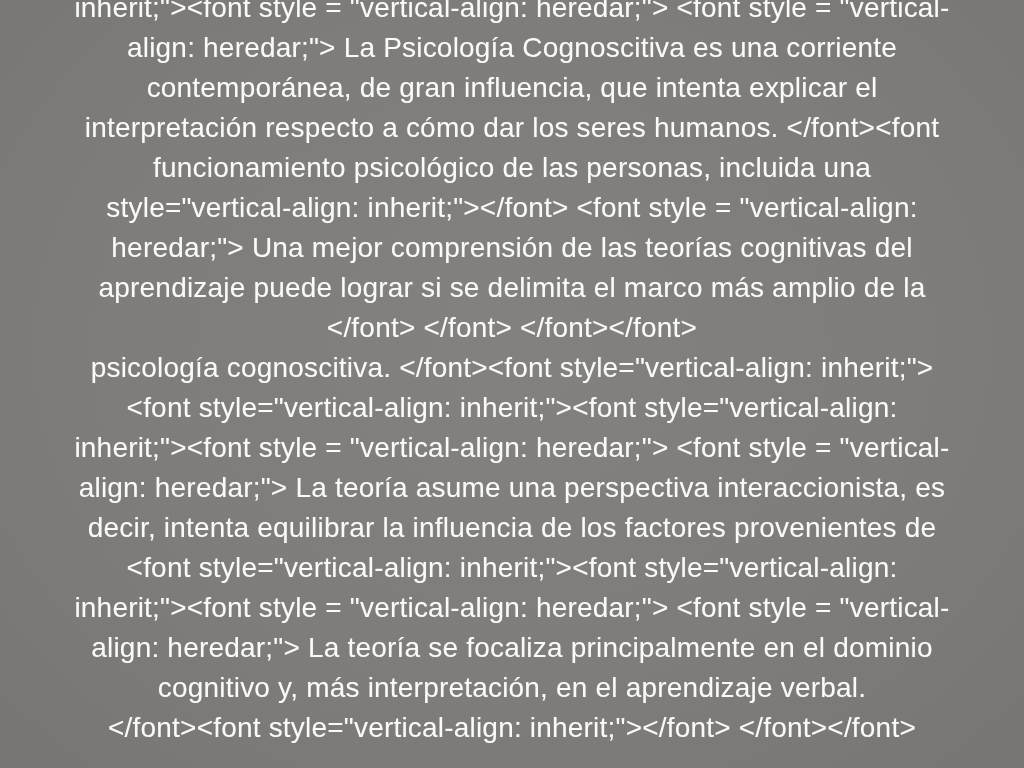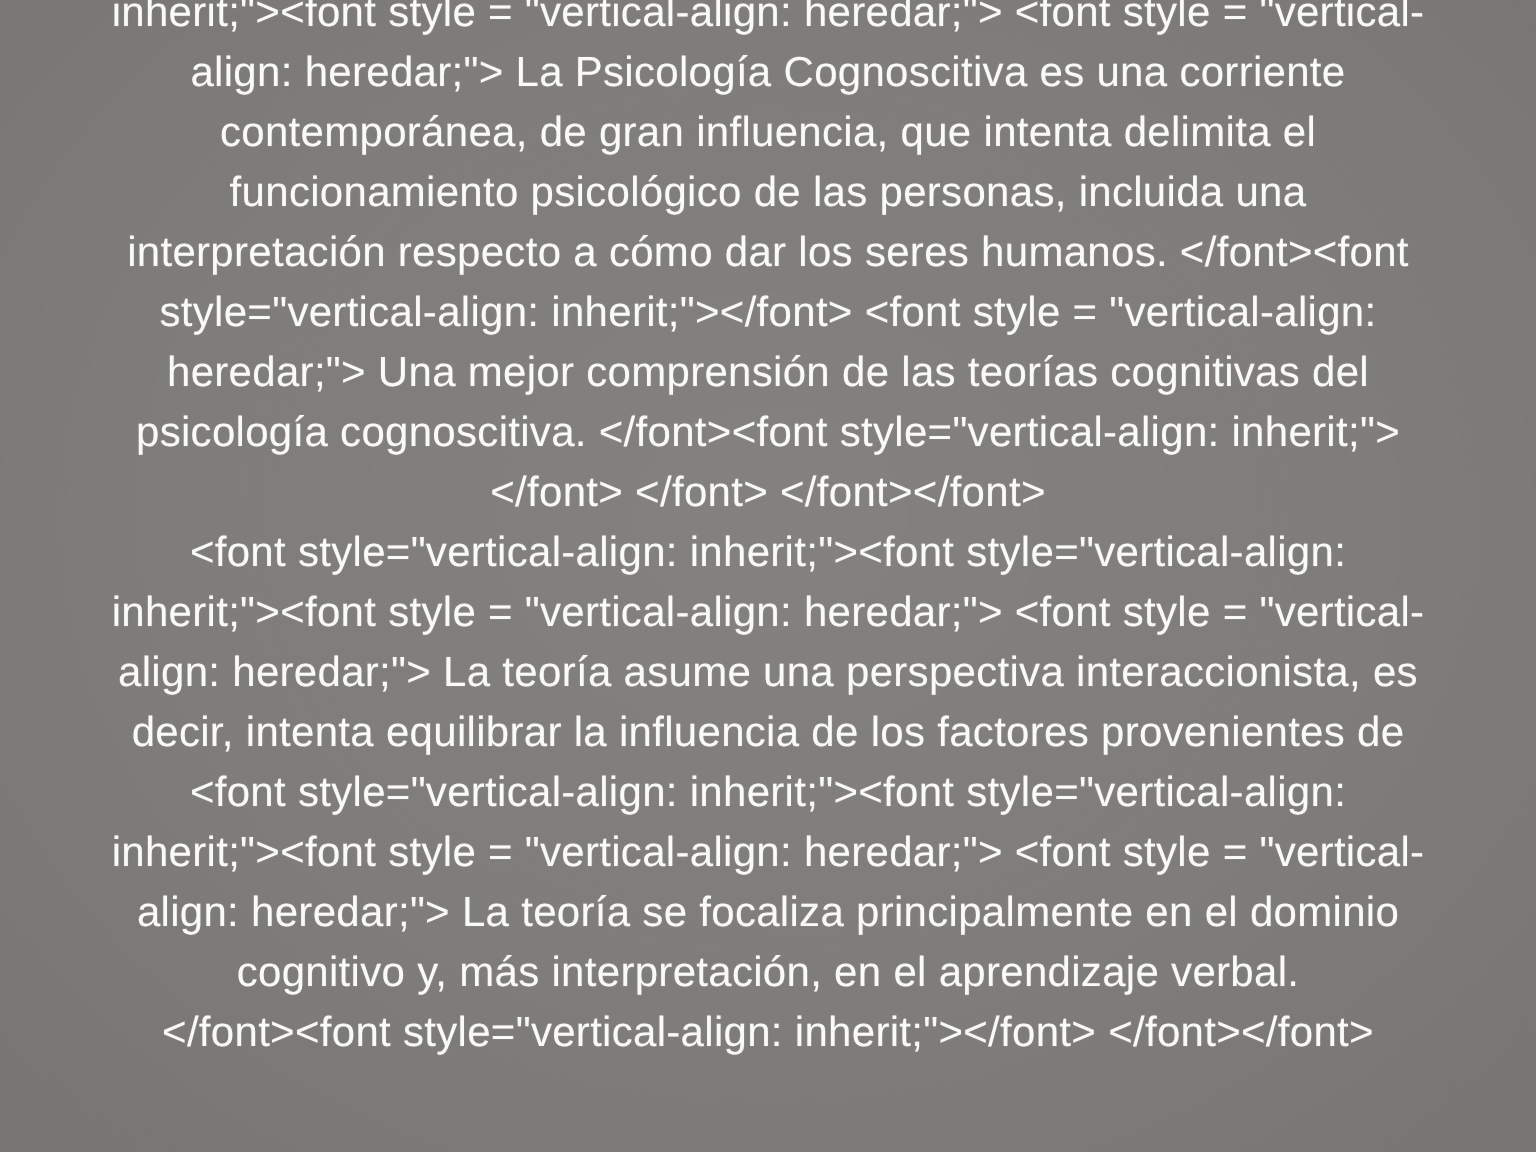"contemporánea, de gran influencia, que" div.line { text: delimita -> explicar }
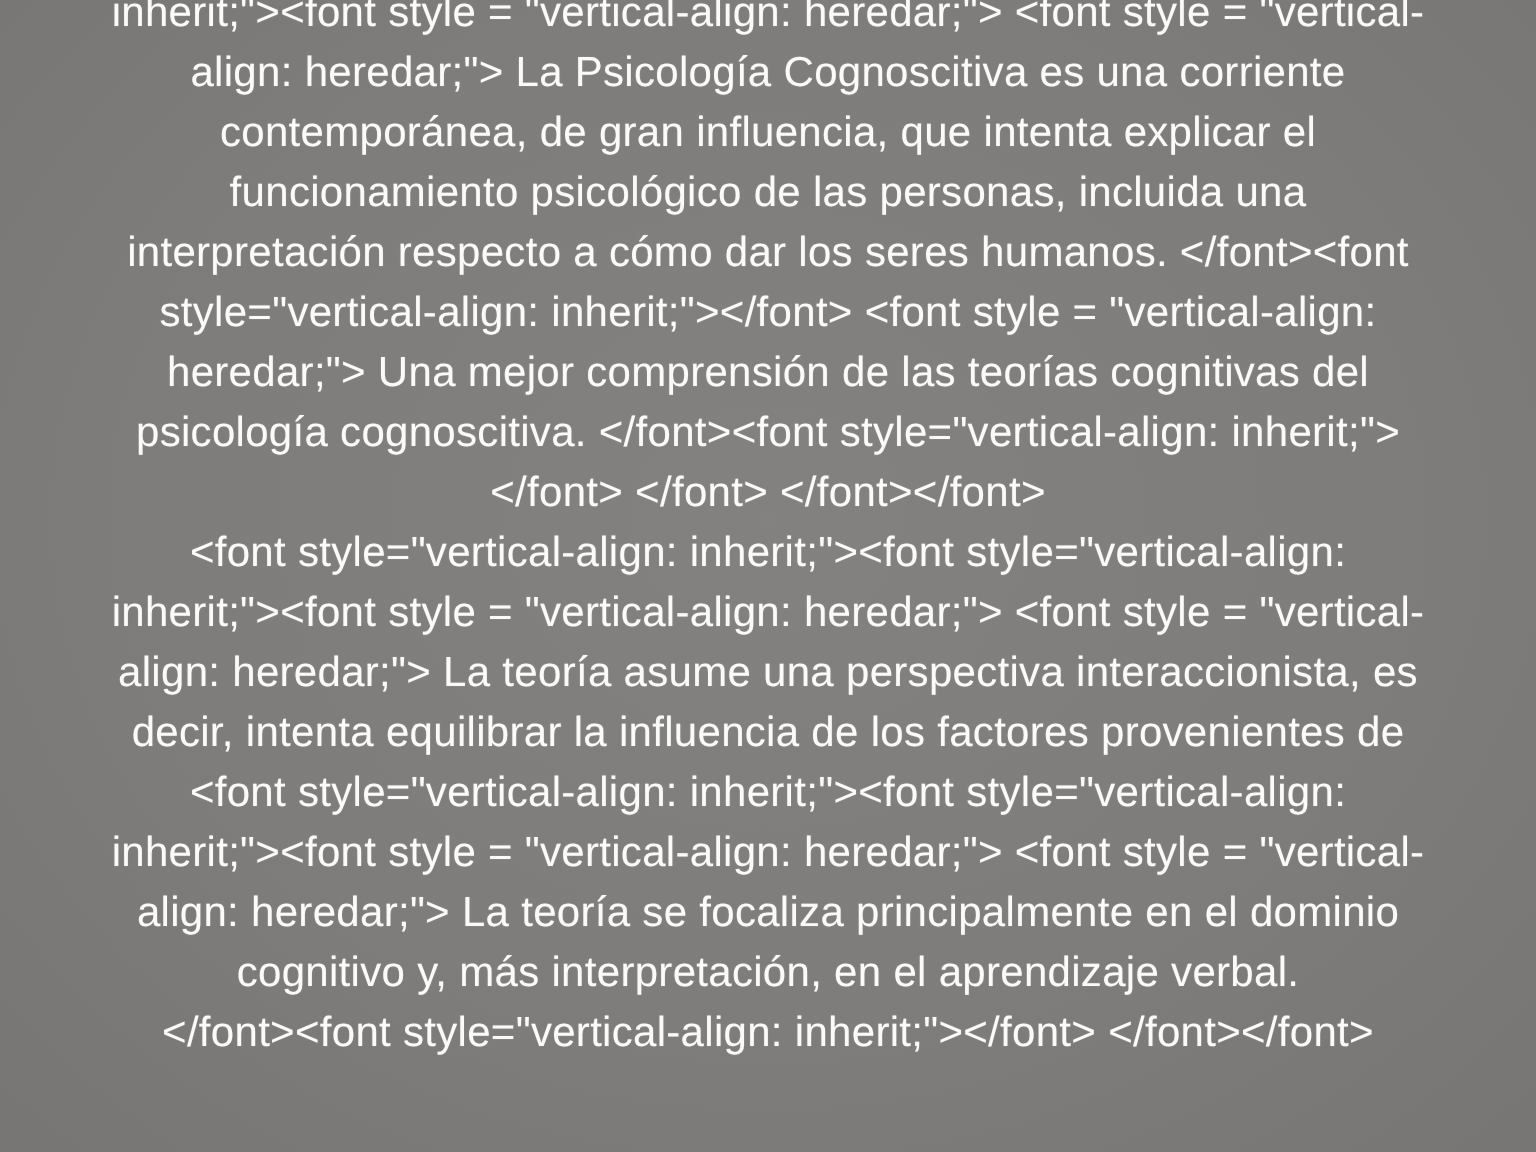"funcionamiento psicológico de las" div.line { order: before "interpretación respecto a cómo dar" -> after "interpretación respecto a cómo dar" }
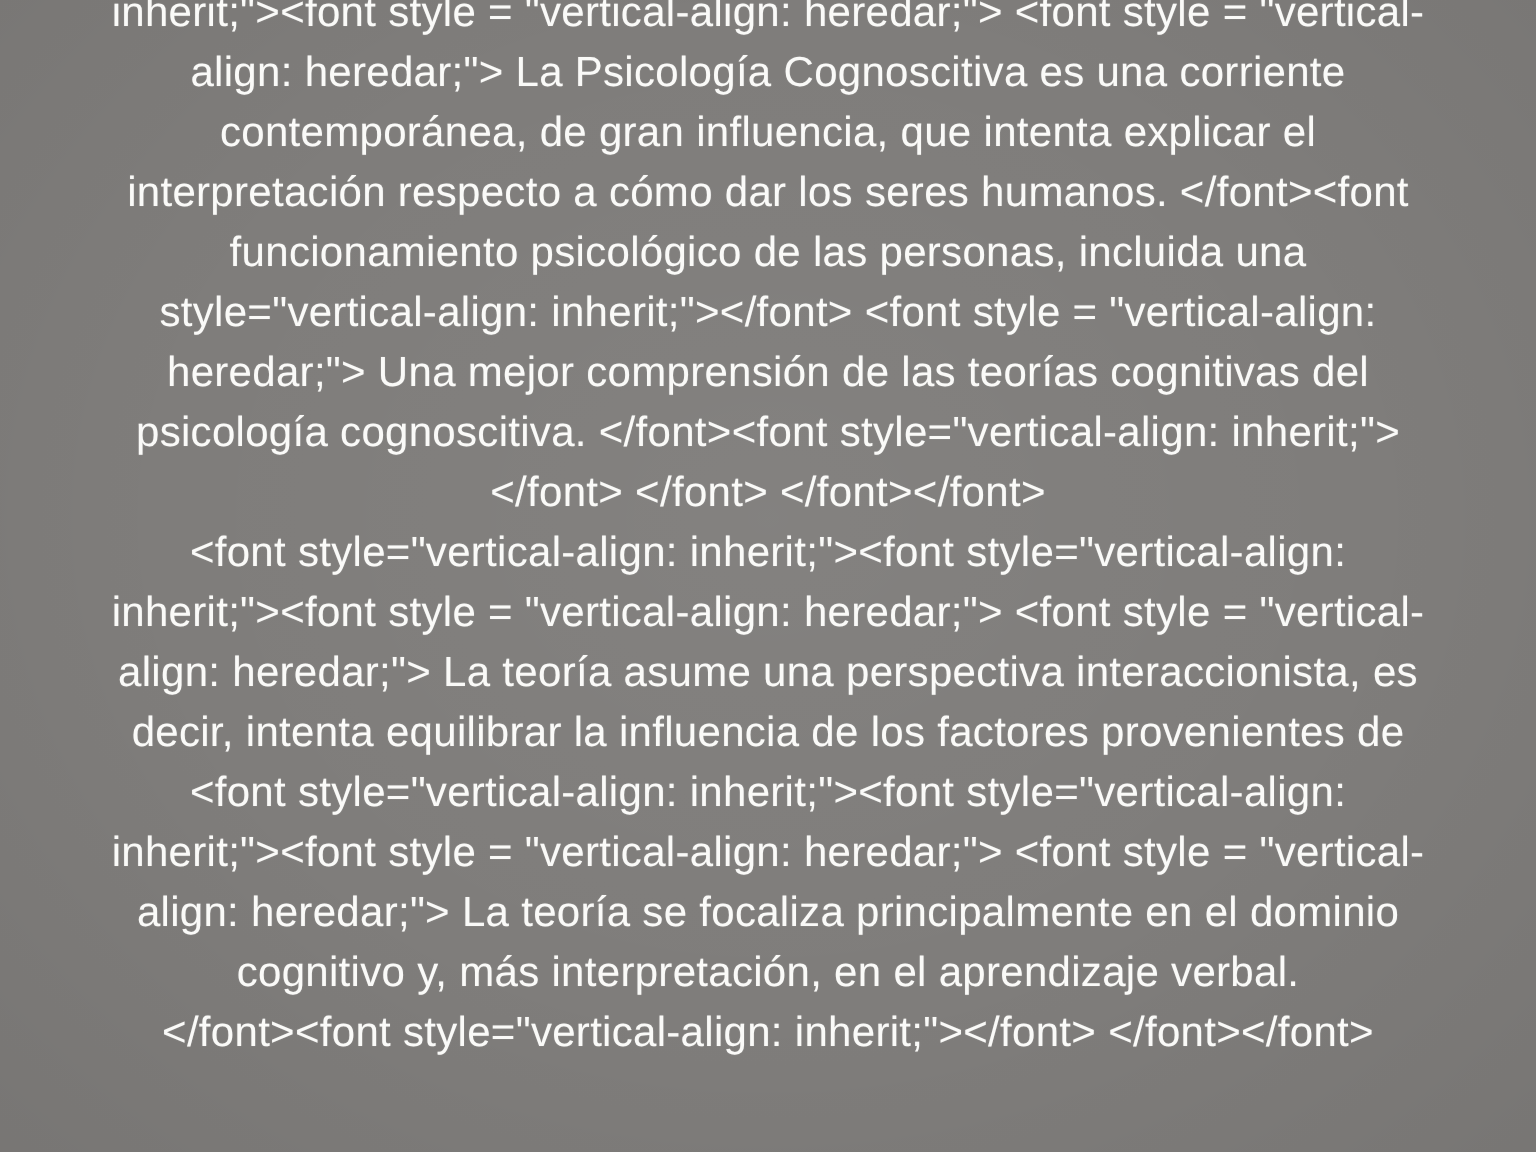"aprendizaje puede lograr si se" div.line { html: none -> <div>aprendizaje puede lograr si se delimita el marco más amplio de la</div> }
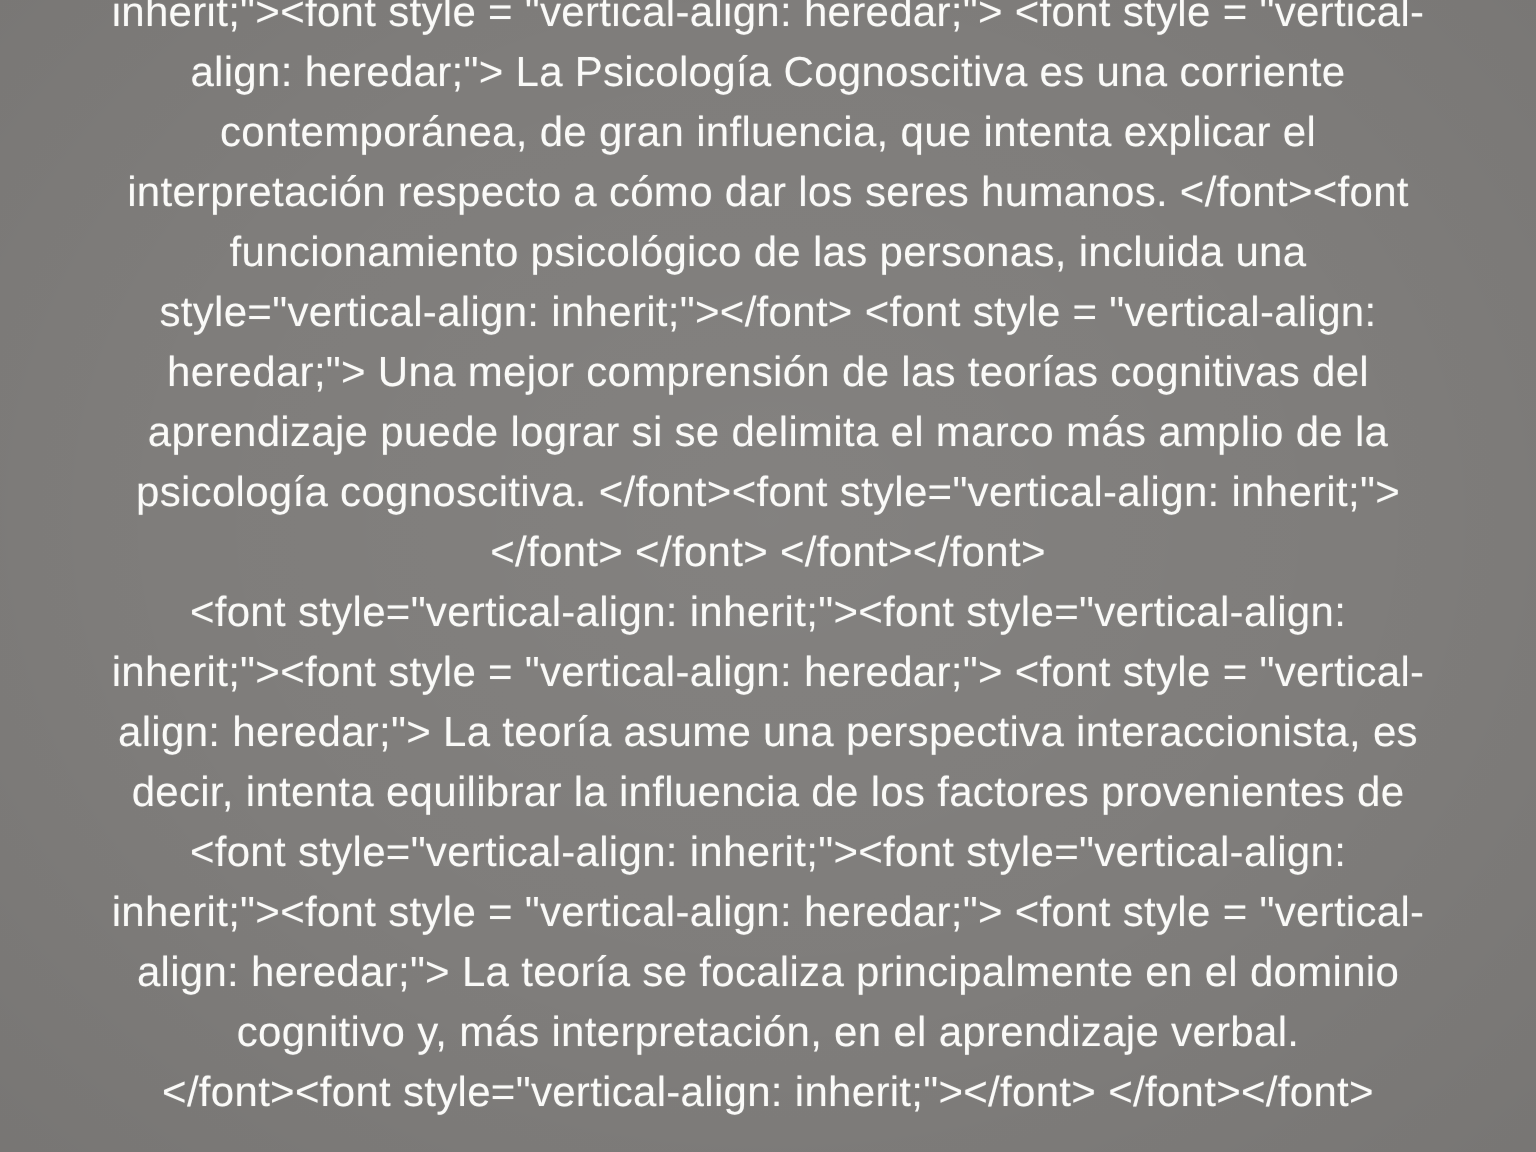"psicología cognoscitiva. </font><font" div.line { order: before "</font> </font> </font></font>" -> after "</font> </font> </font></font>" }
